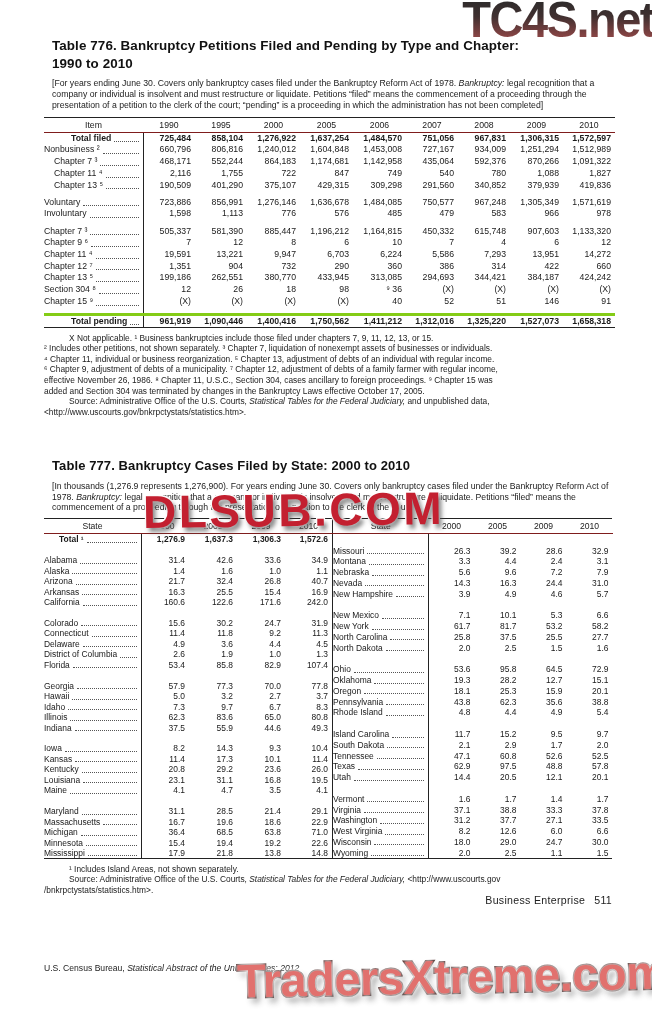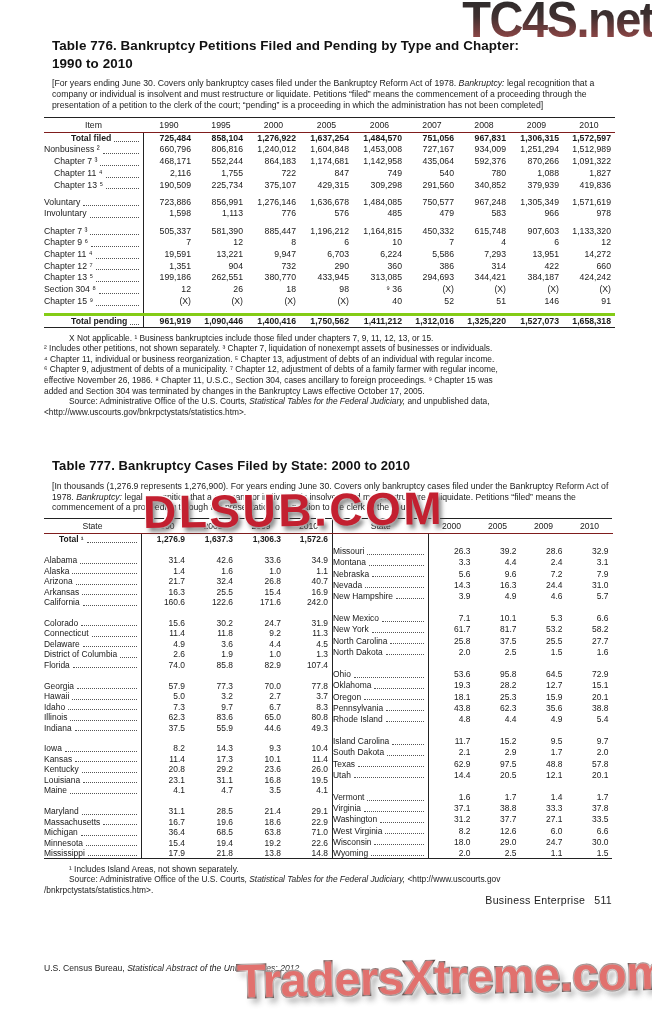"225,734" td.num { text: 225,734 -> 401,290 }
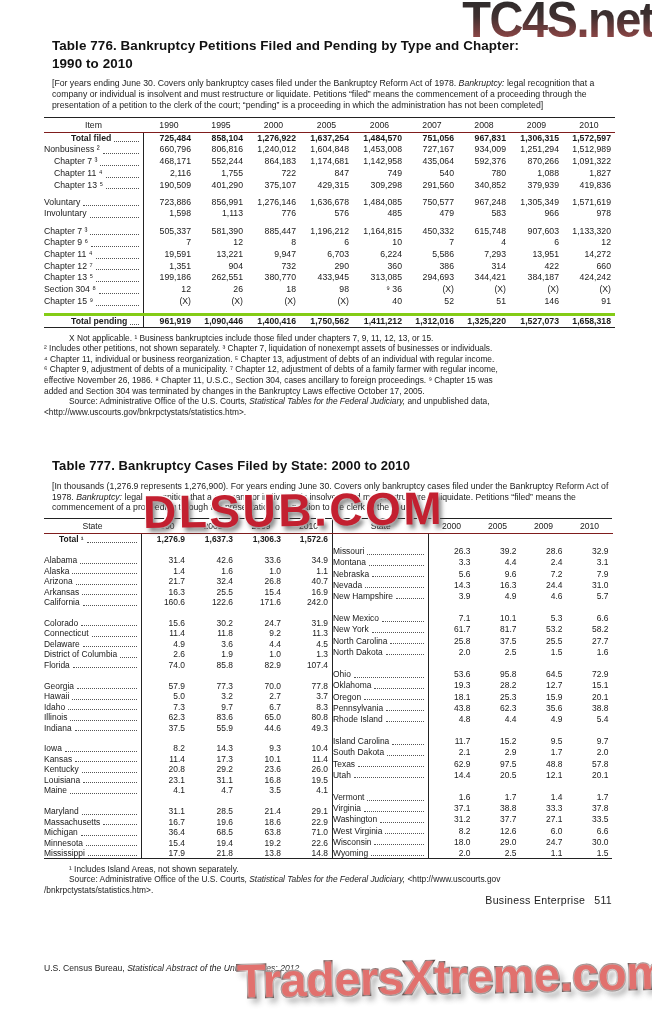"74.0" td.num { text: 74.0 -> 53.4 }
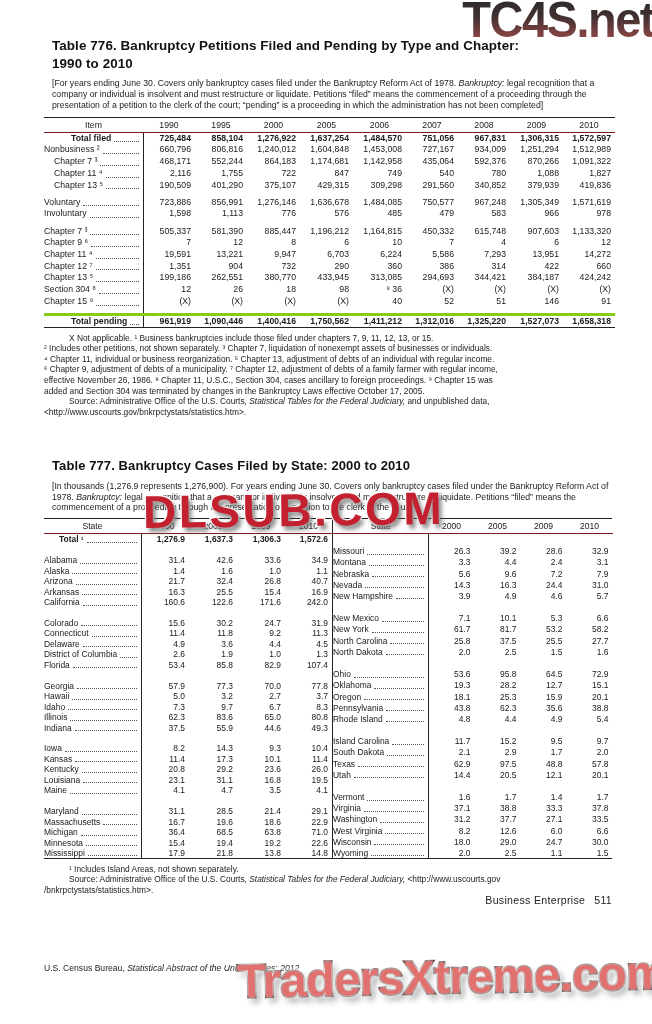"Tennessee" tr { html: none -> <tr> <td> <div> <span>Tennessee</span> <span></span> </div> </td> <td>47.1</td> <td>60.8</td> <td>52.6</td> <td>52.5</td> </tr> }
